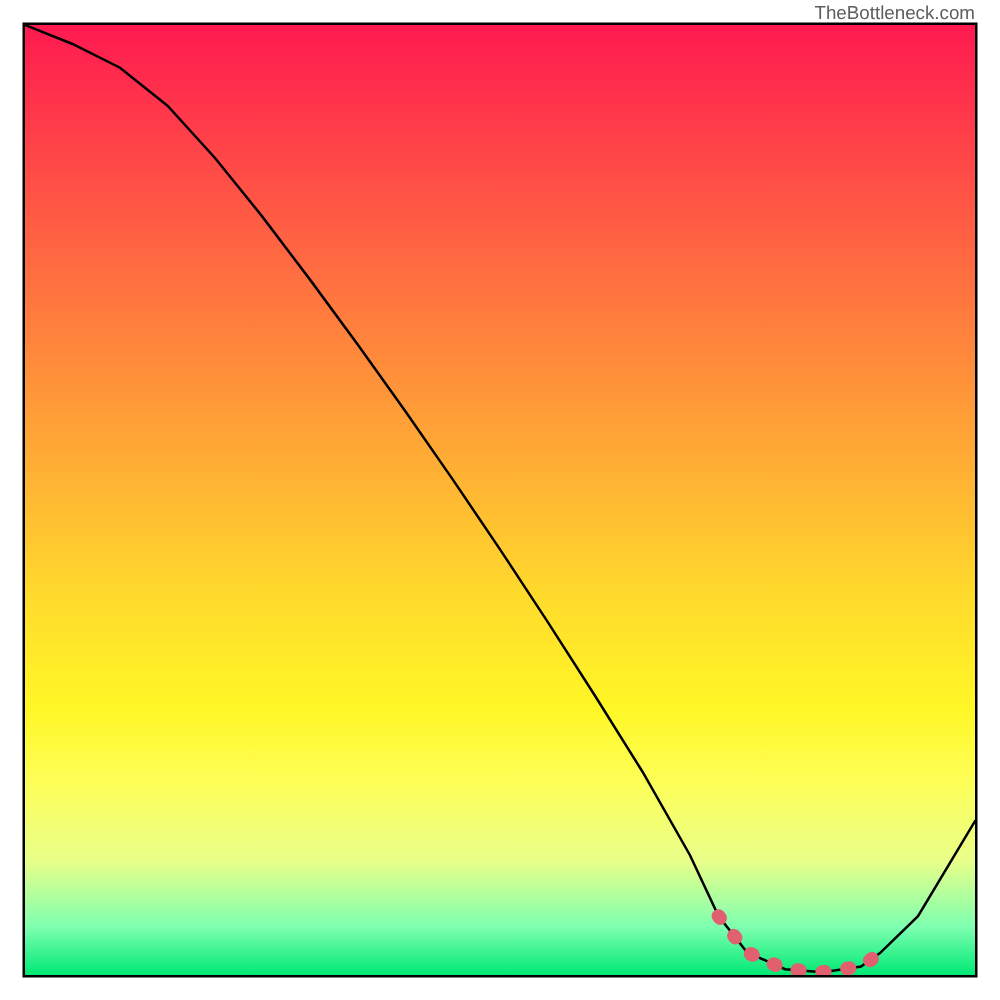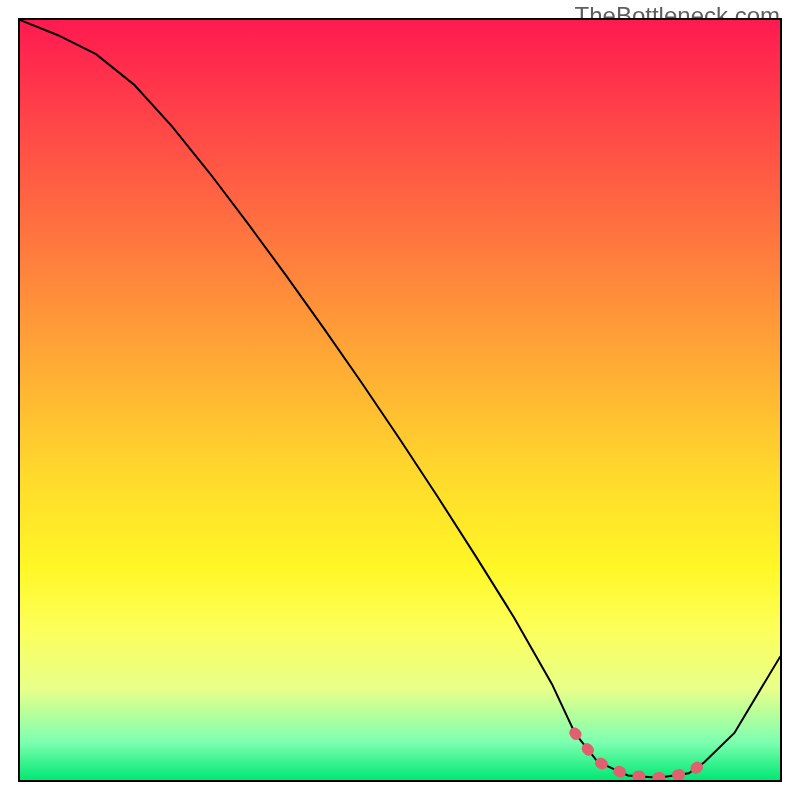"TheBottleneck.com" .brand { font-size: 24px -> 15px }
